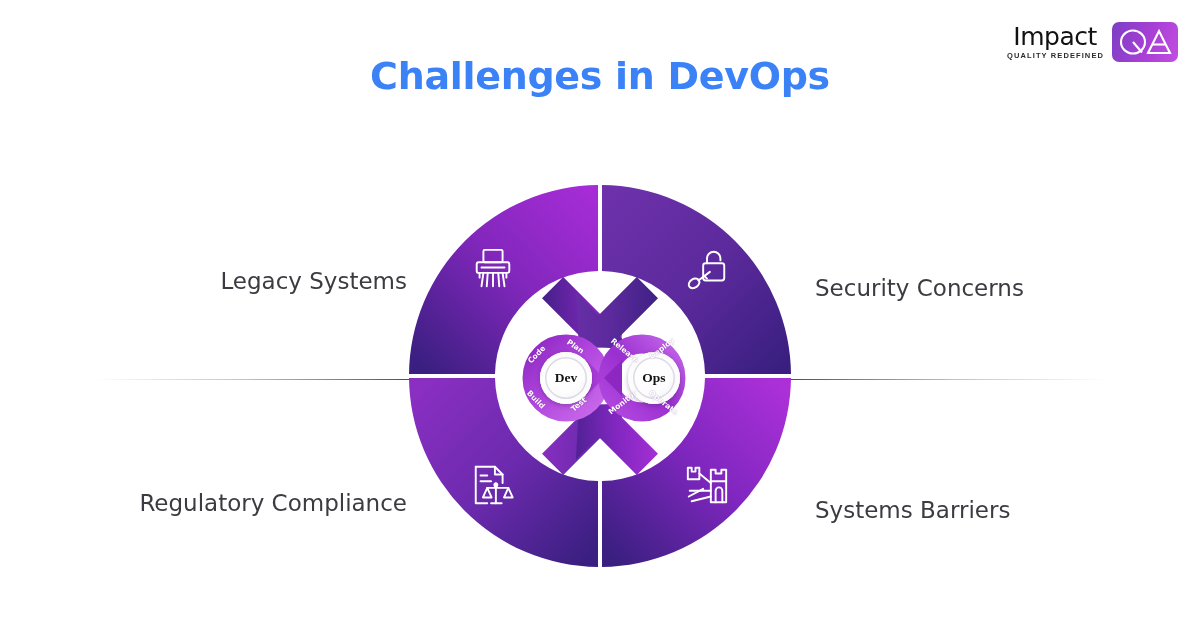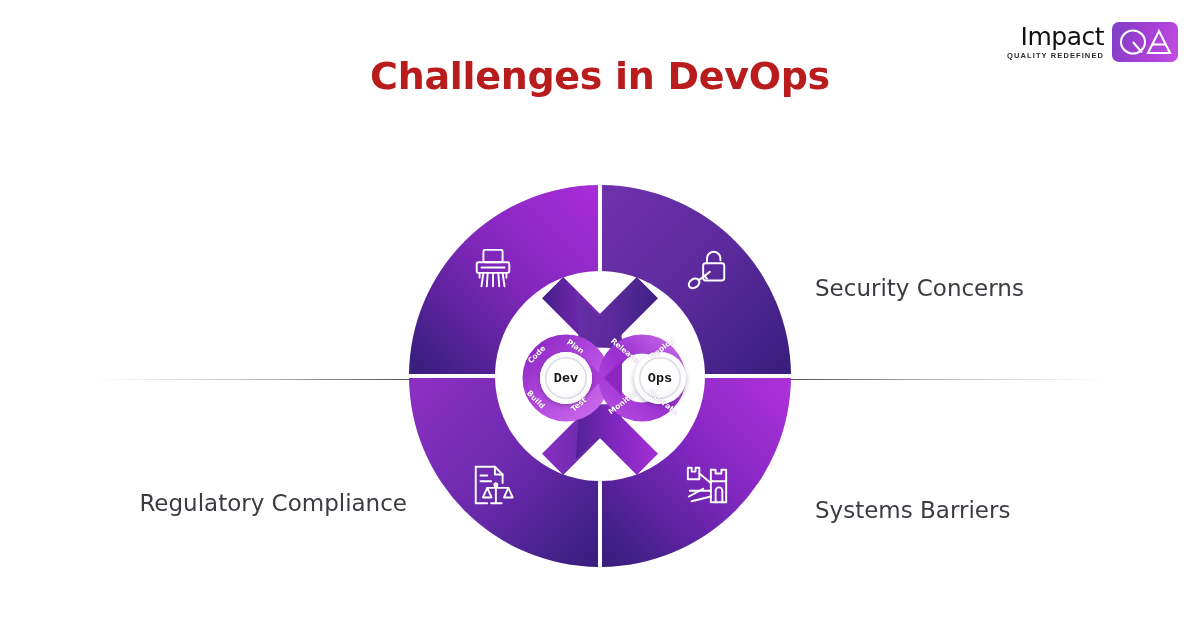"Impact" .logo-word { align-items: flex-end -> center }
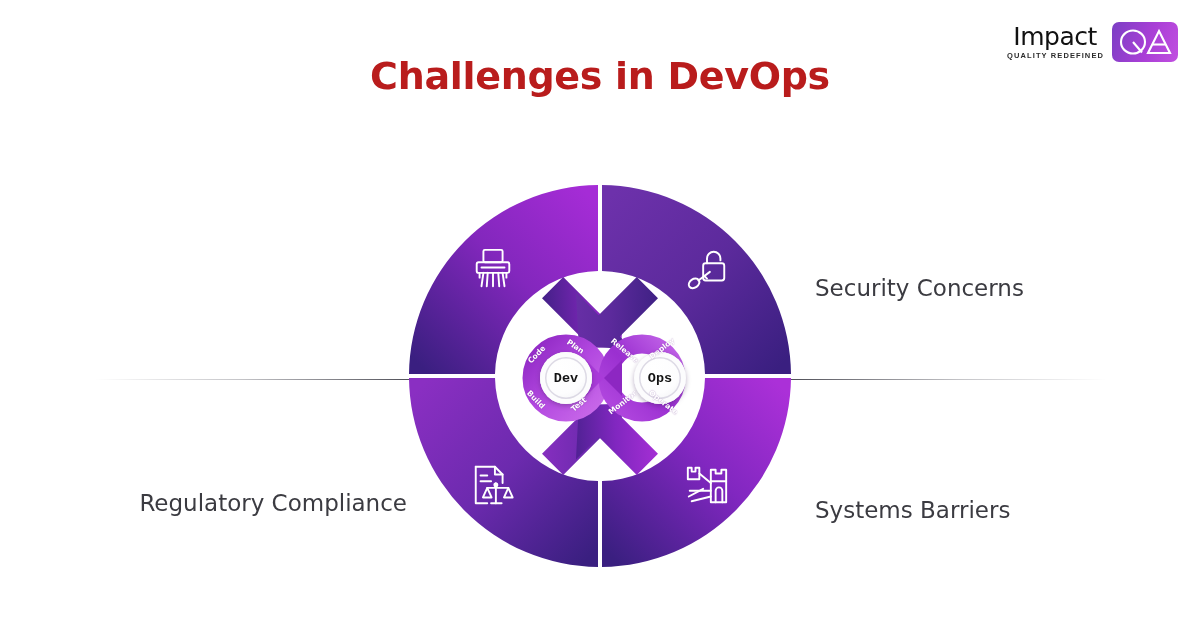"Challenges in DevOps" .title { color: #b91c1c -> #3b82f6 }
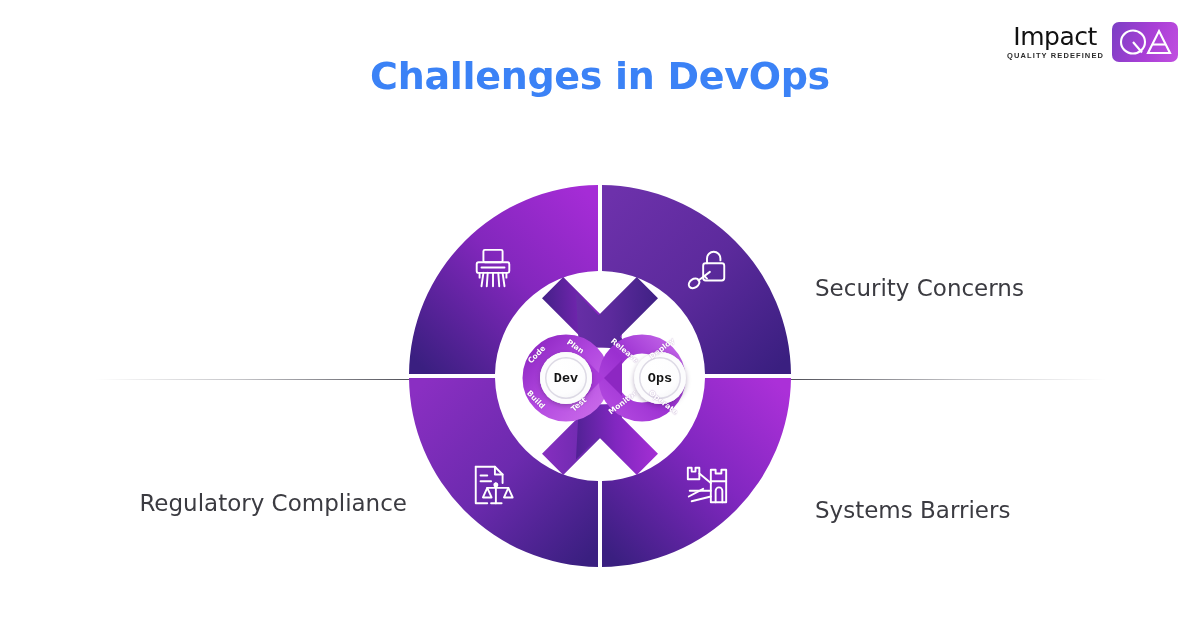"Legacy Systems" div.label { html: none -> <div>Legacy Systems</div> }
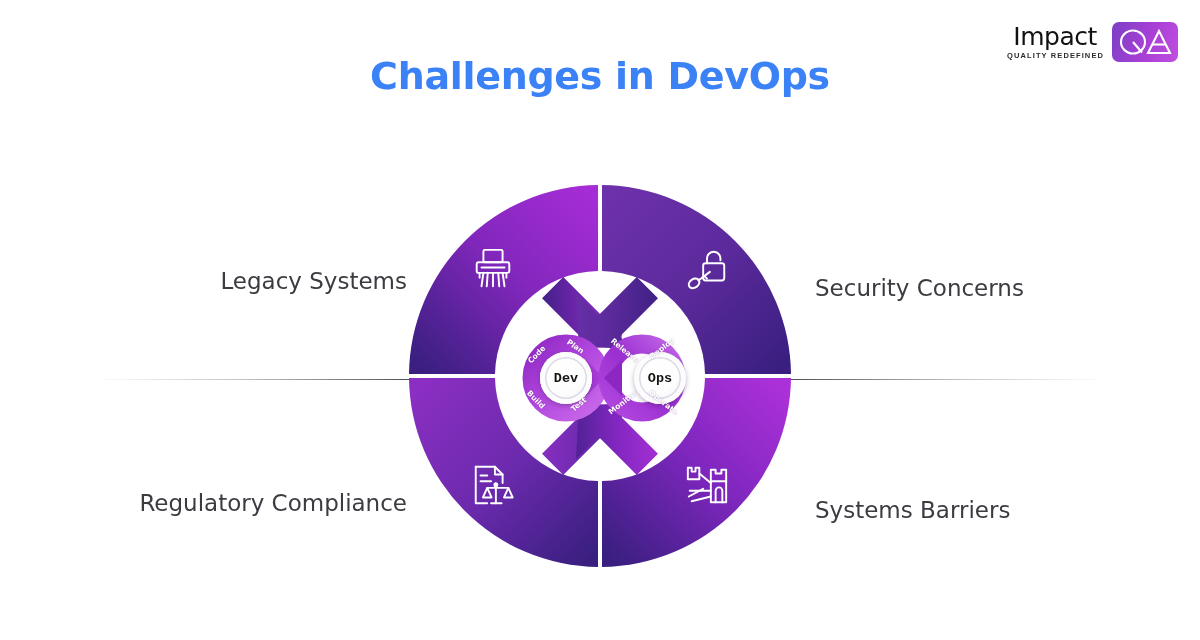"Dev" .hub { font-family: Liberation Mono, monospace -> Liberation Serif, serif }
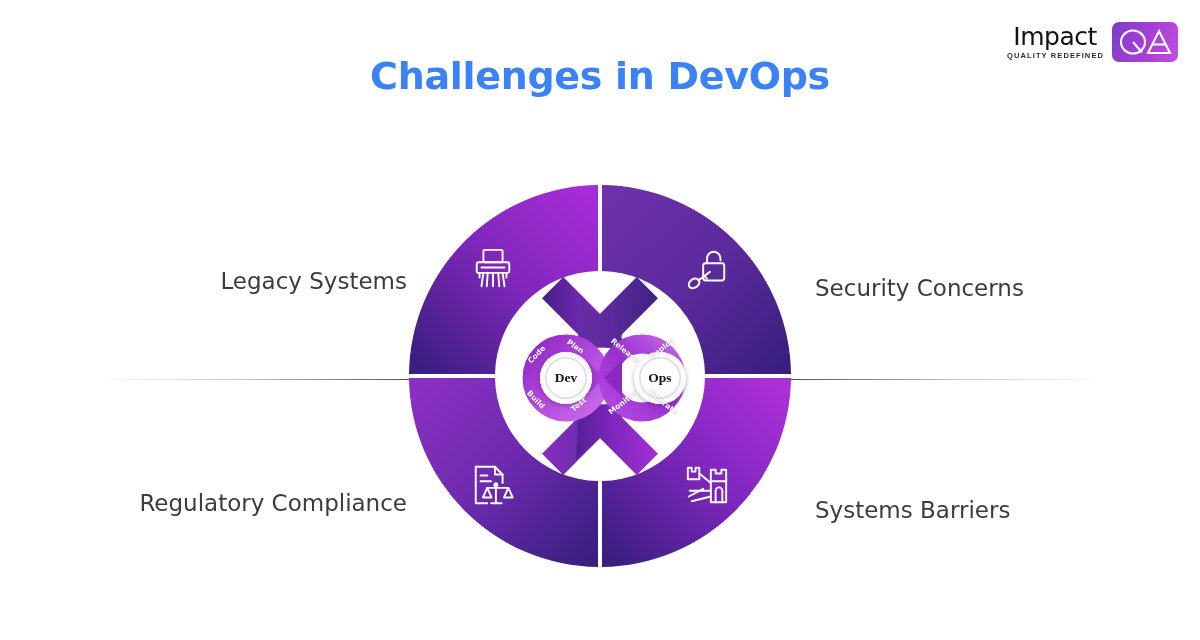"Ops" #hub-ops { left: 120px -> 114px }
